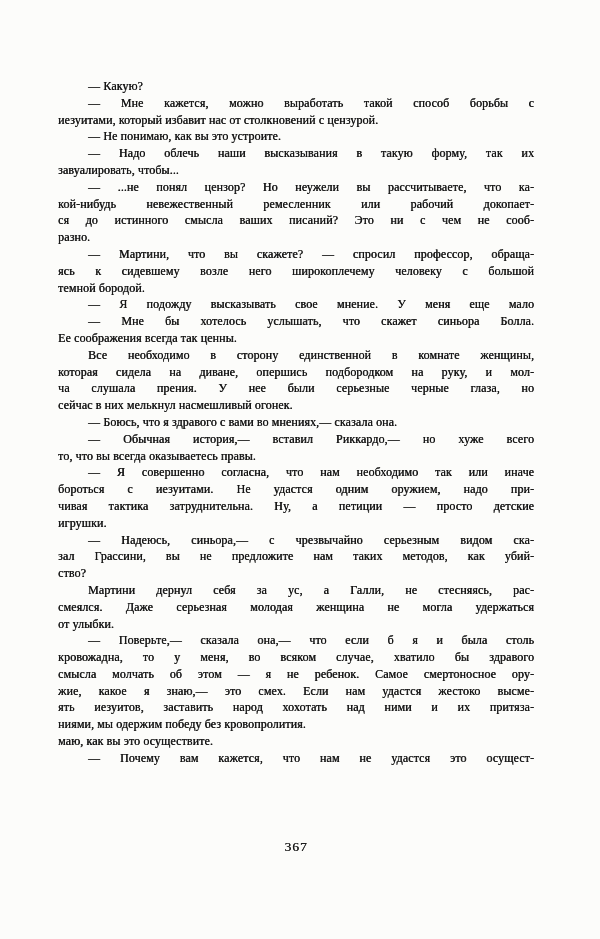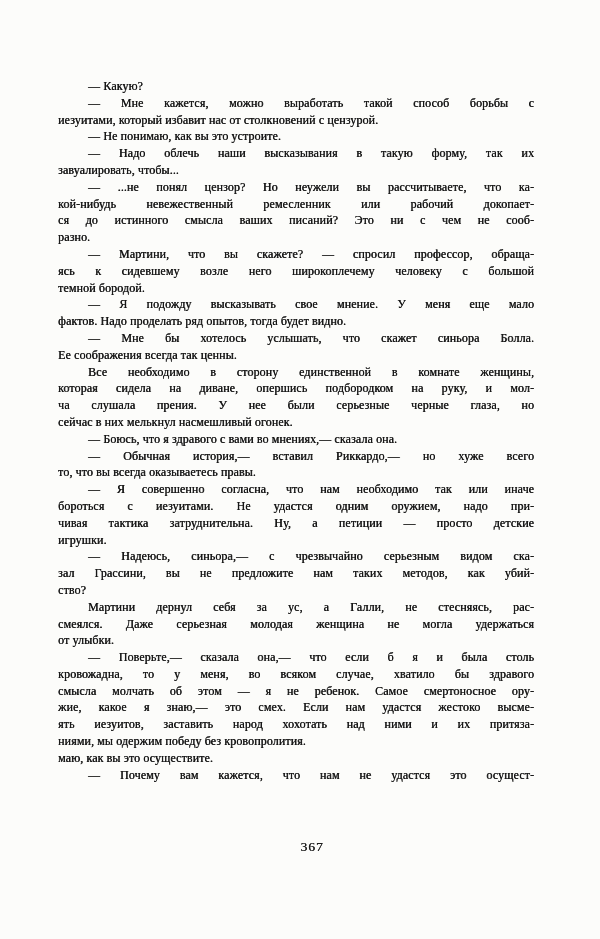"фактов. Надо проделать ряд опытов," div.line { html: <div>фактов. Надо проделать ряд опытов, тогда будет видно.</div> -> none }
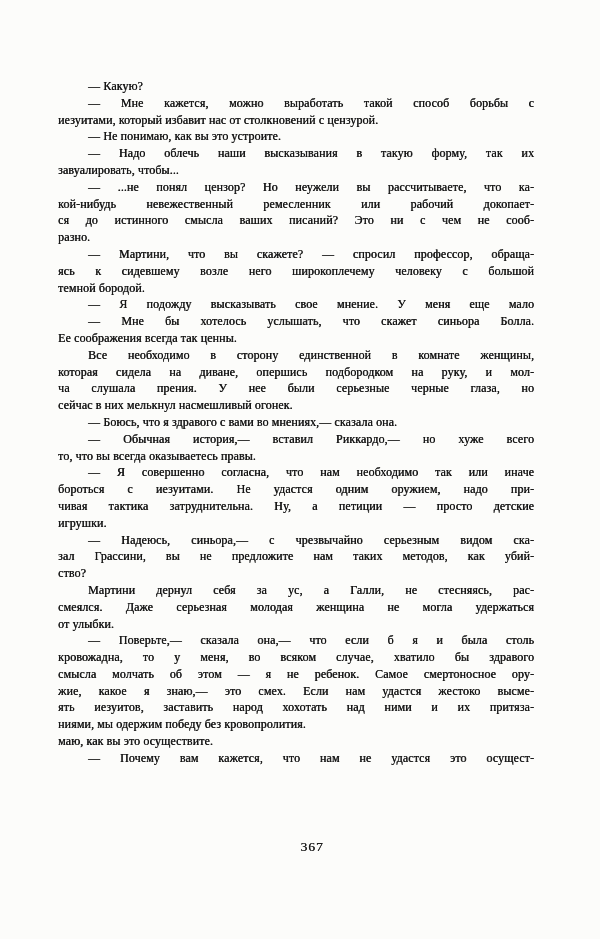"367" .page-number { left: 74px -> 58px }
